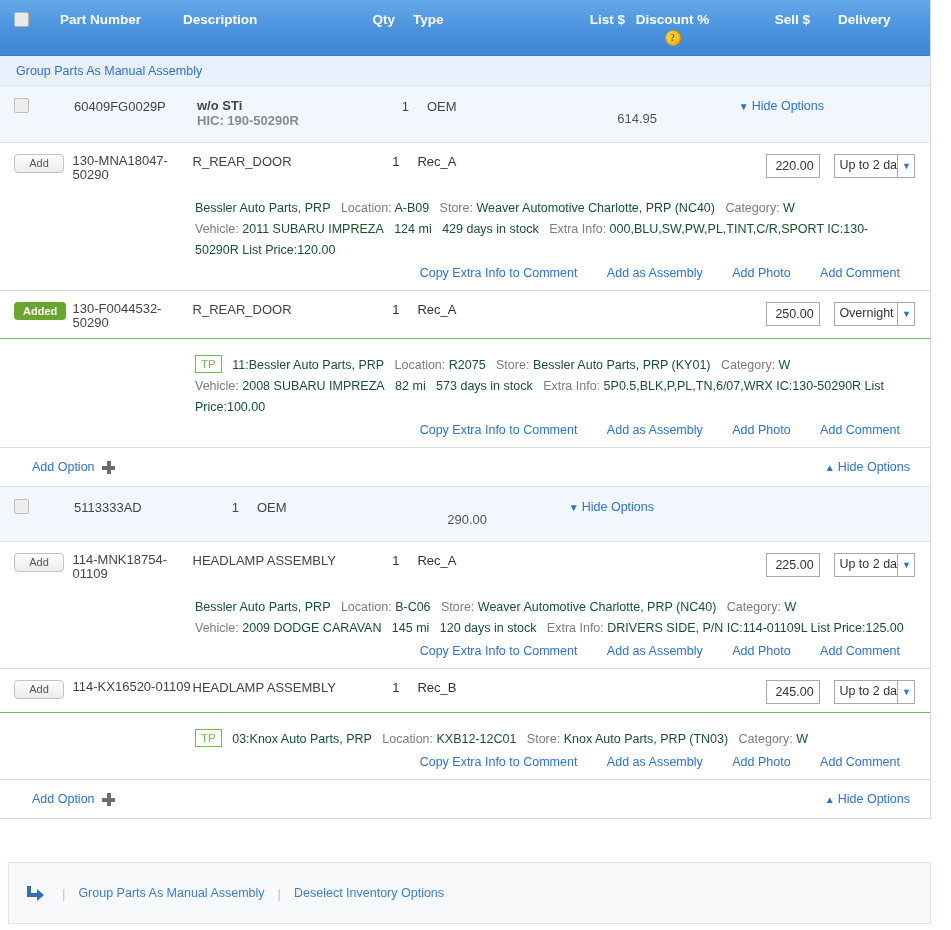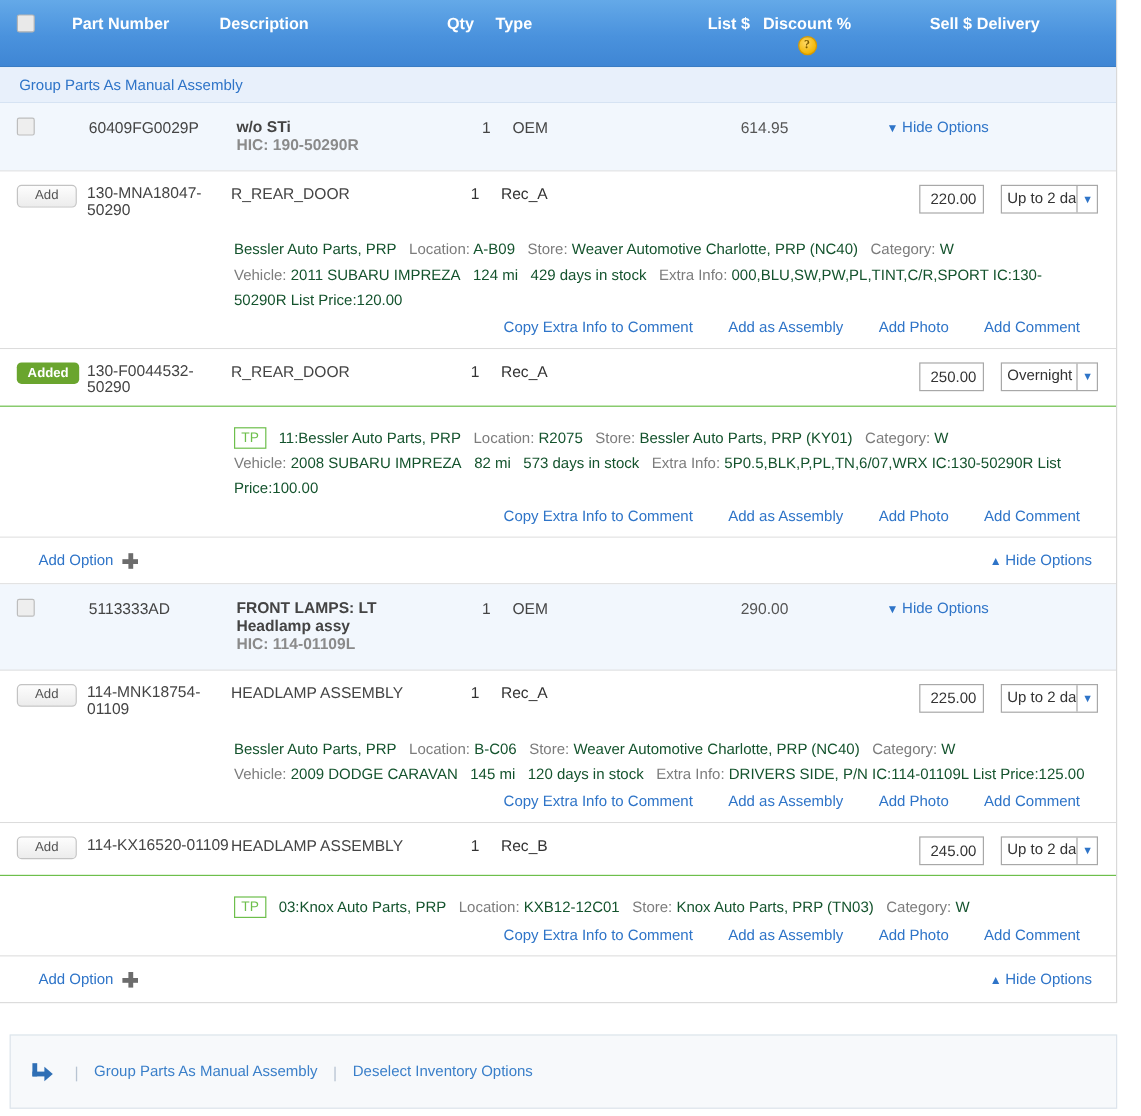"Delivery" .c-del { padding-left: 4px -> 28px }
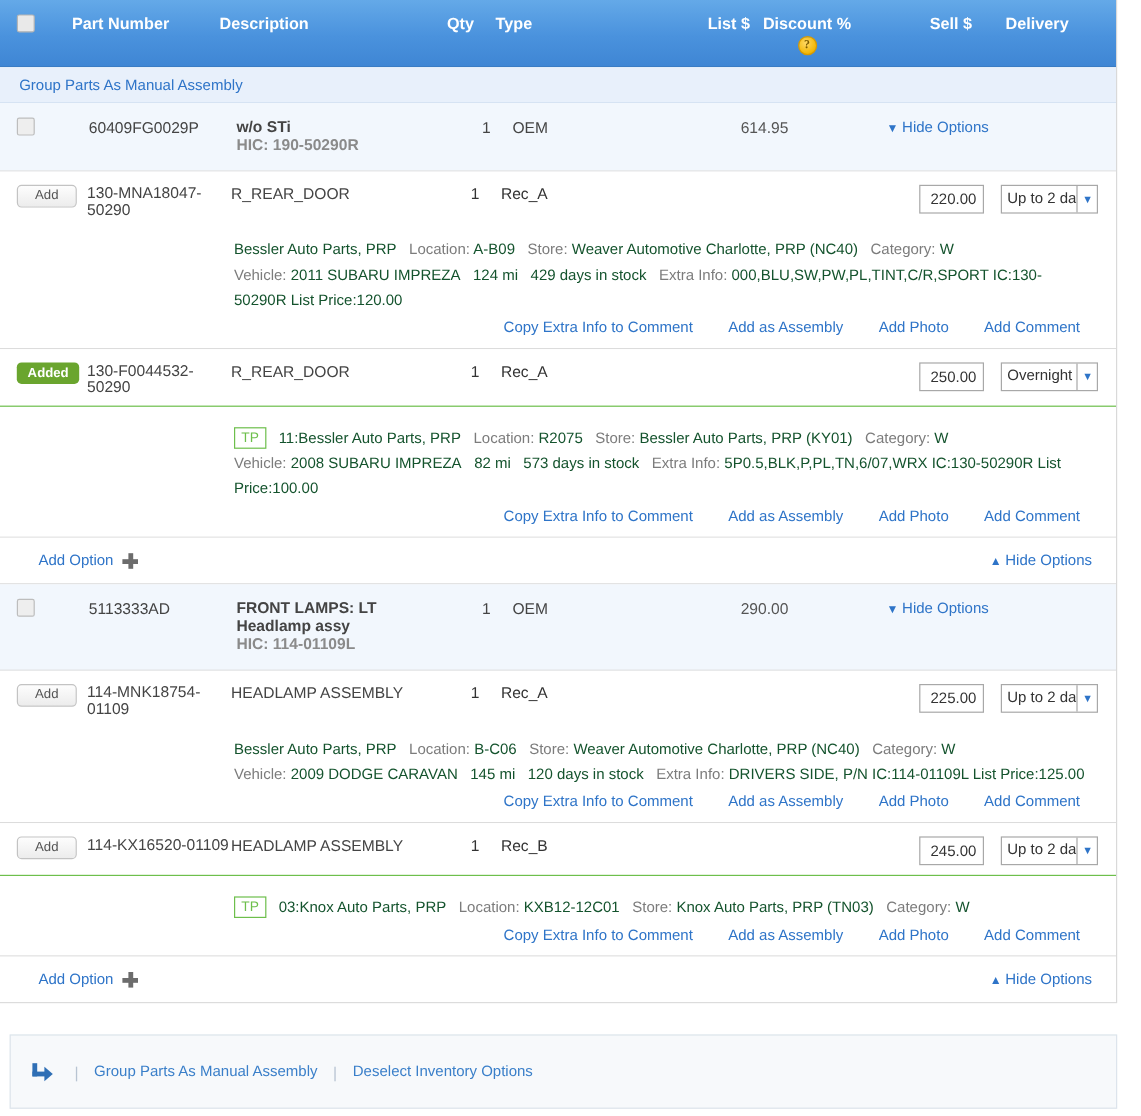"614.95" .oem-row .c-list { margin-top: none -> 12px }
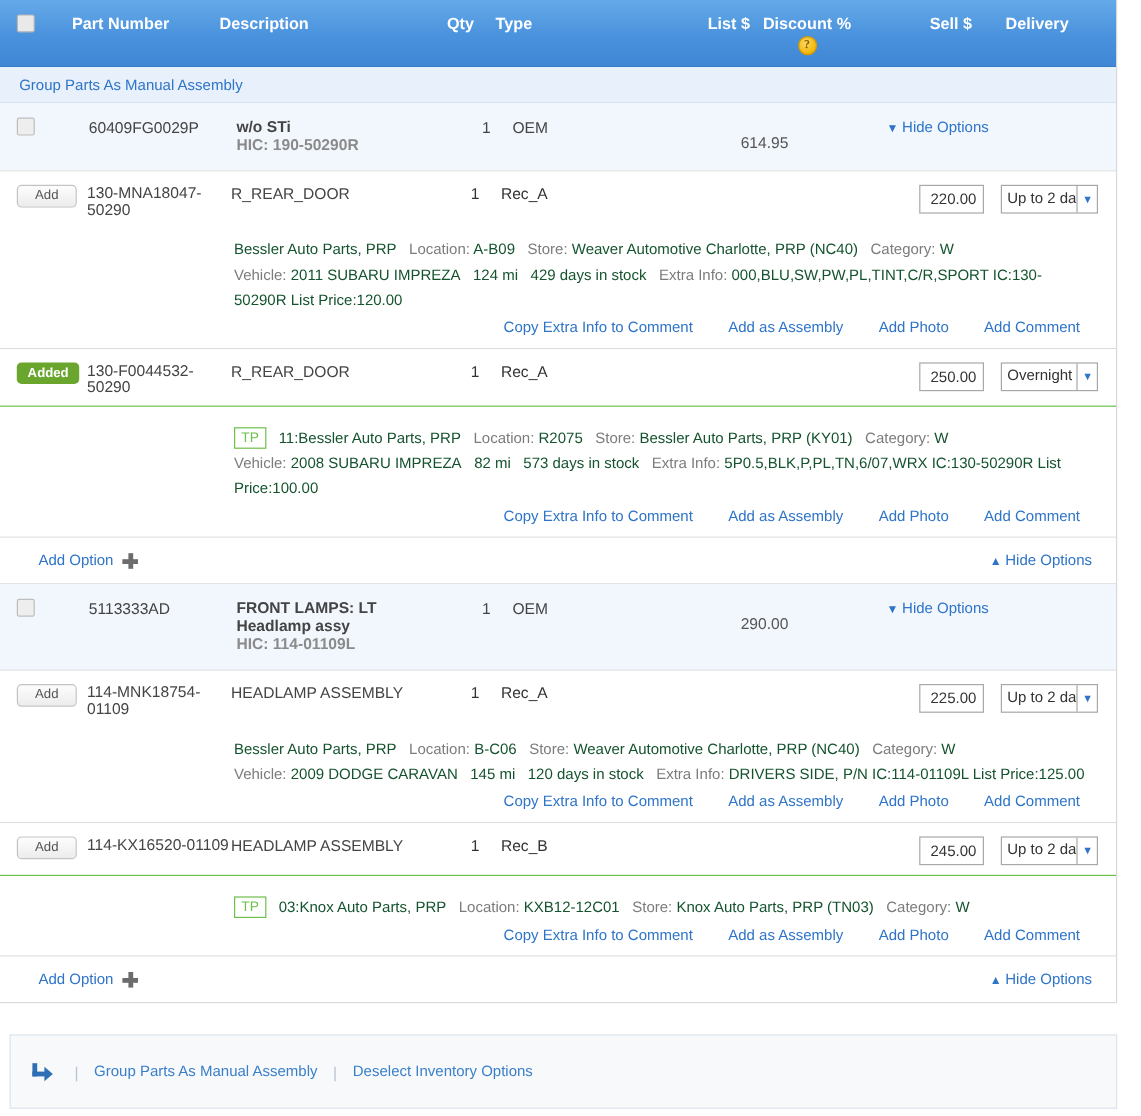"FRONT LAMPS: LT" div.cell { html: <div> <div>FRONT LAMPS: LT</div> <div>Headlamp assy</div> <div>HIC: 114-01109L</div> </div> -> none }
